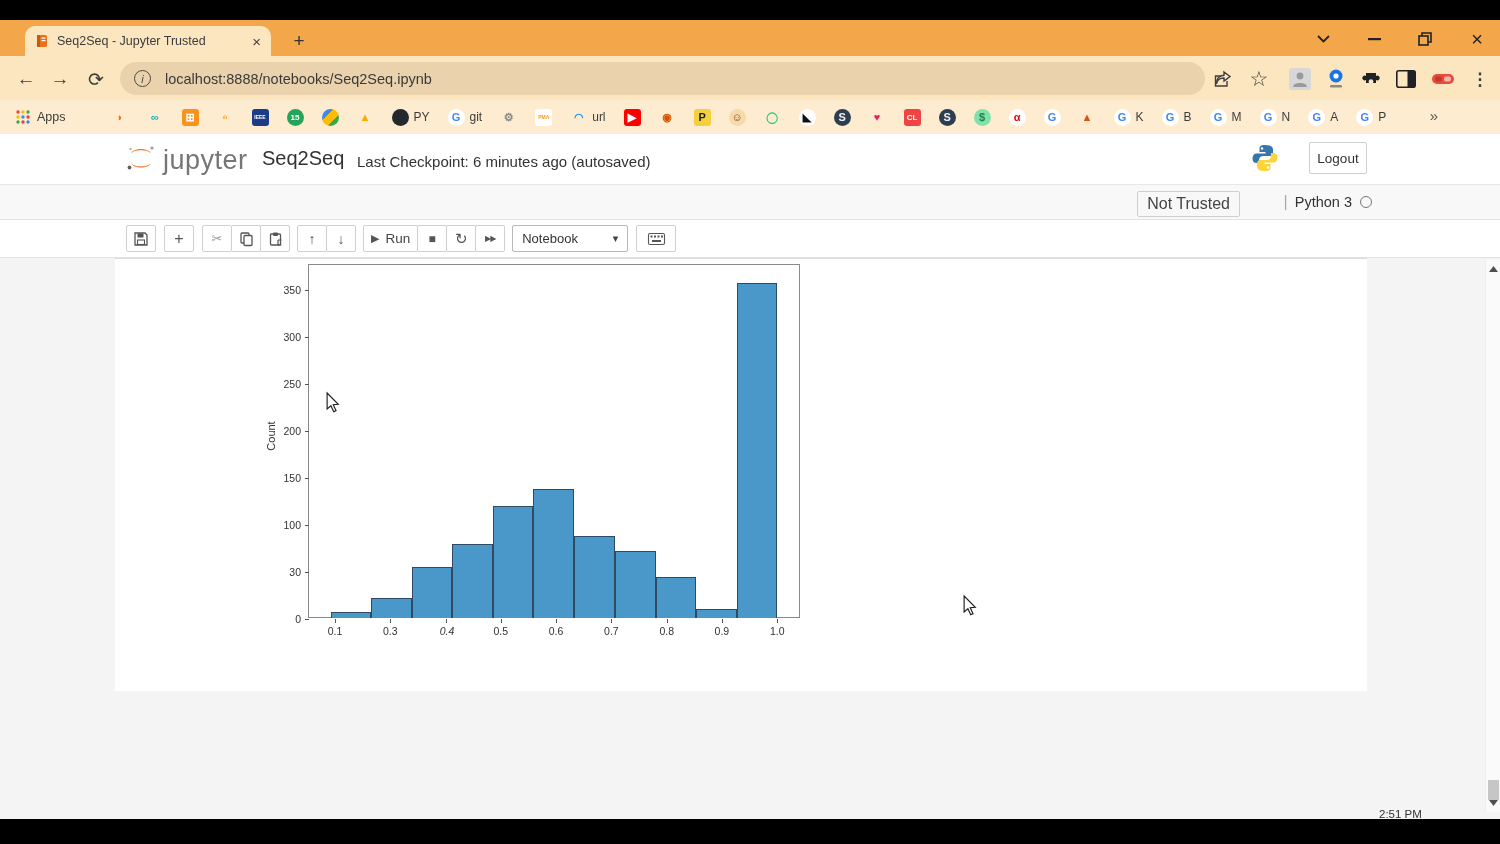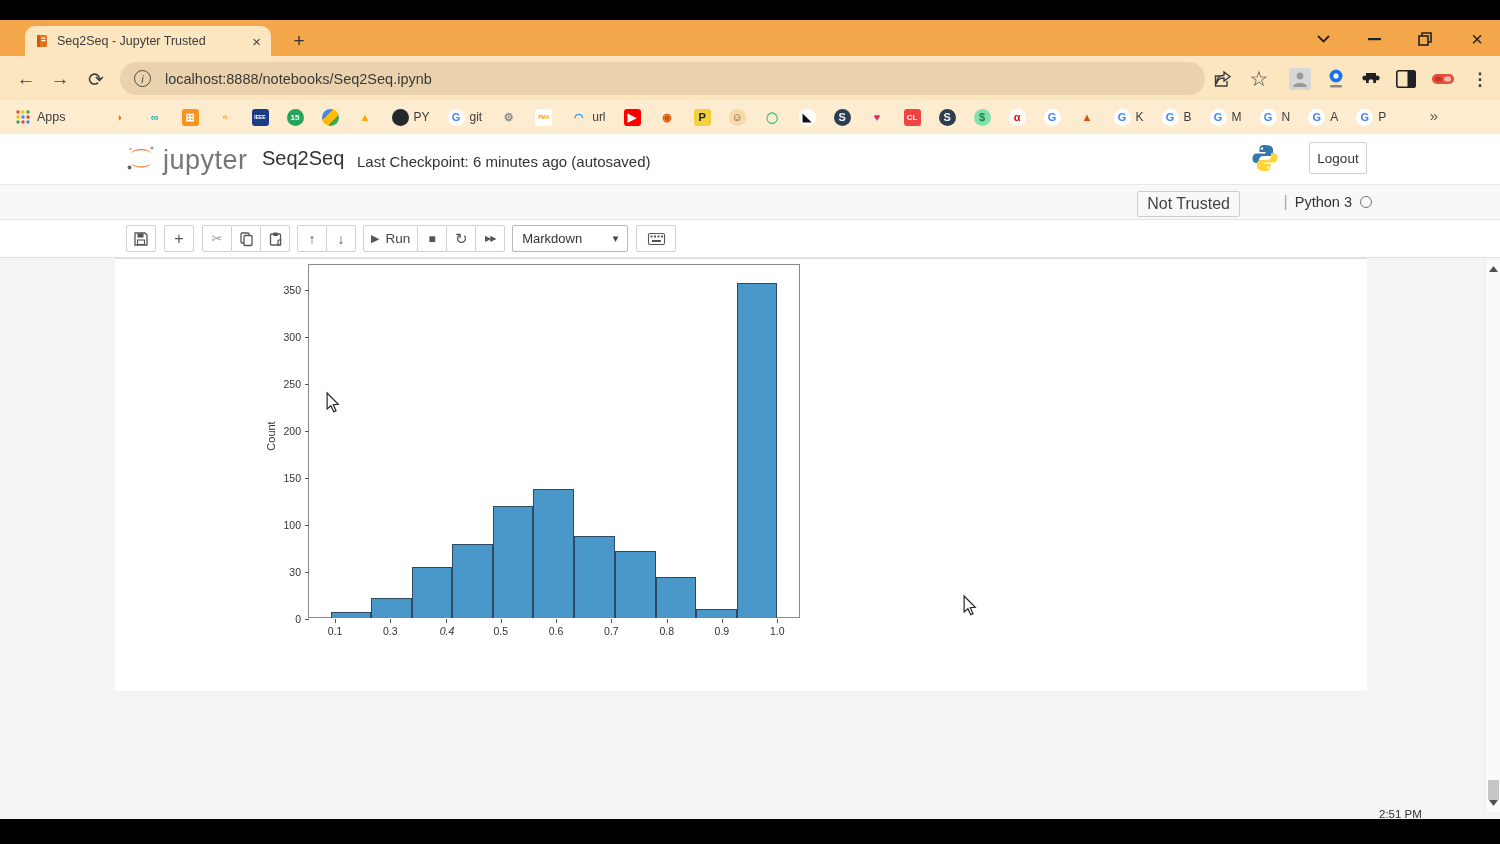"Markdown" span { text: Markdown -> Notebook }
